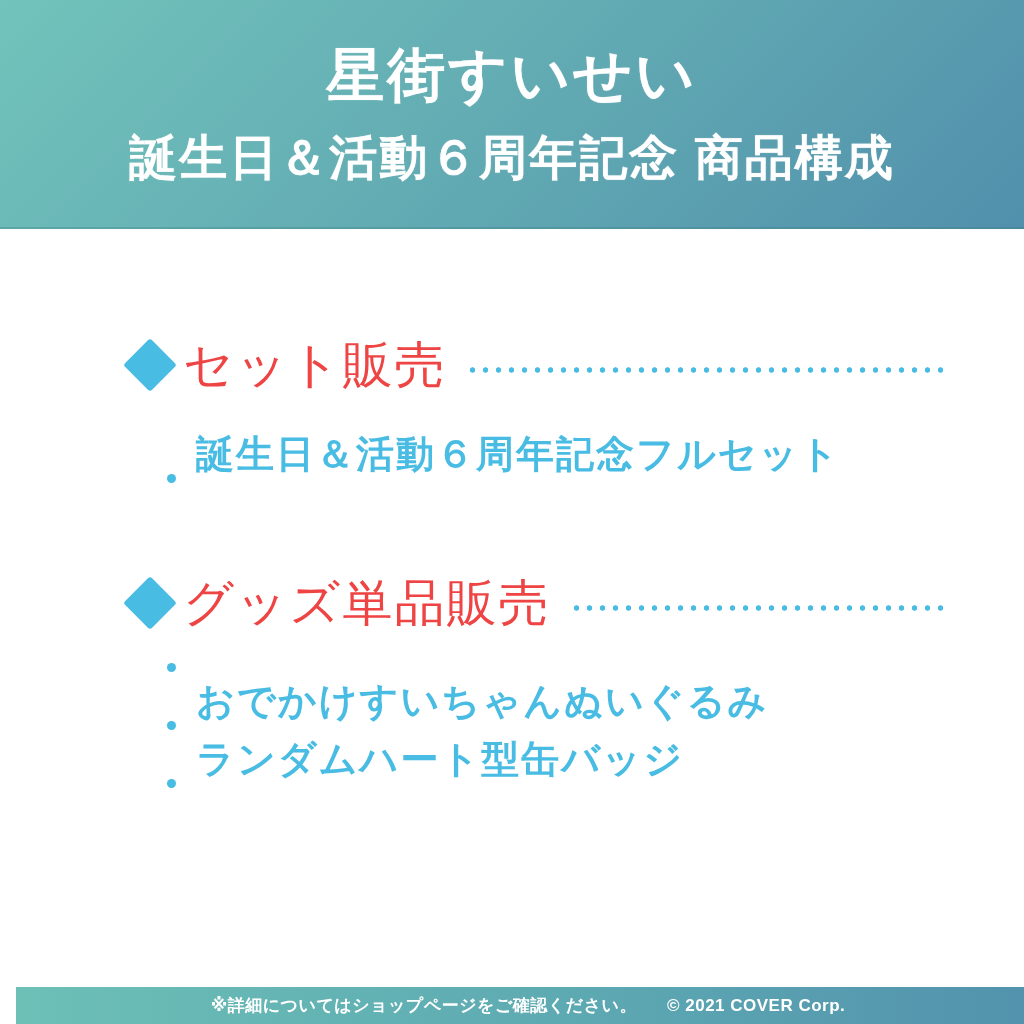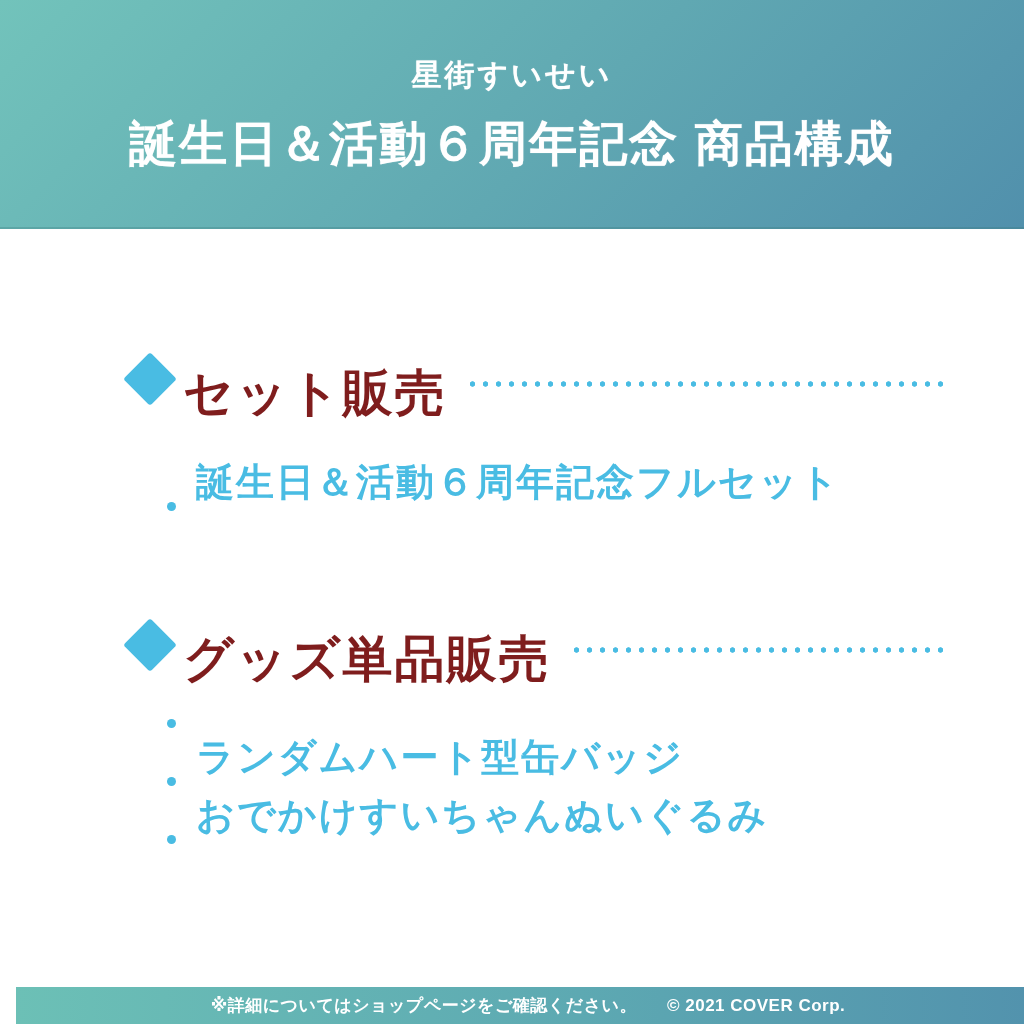"星街すいせい" .banner-line1 { font-size: 30px -> 58px }
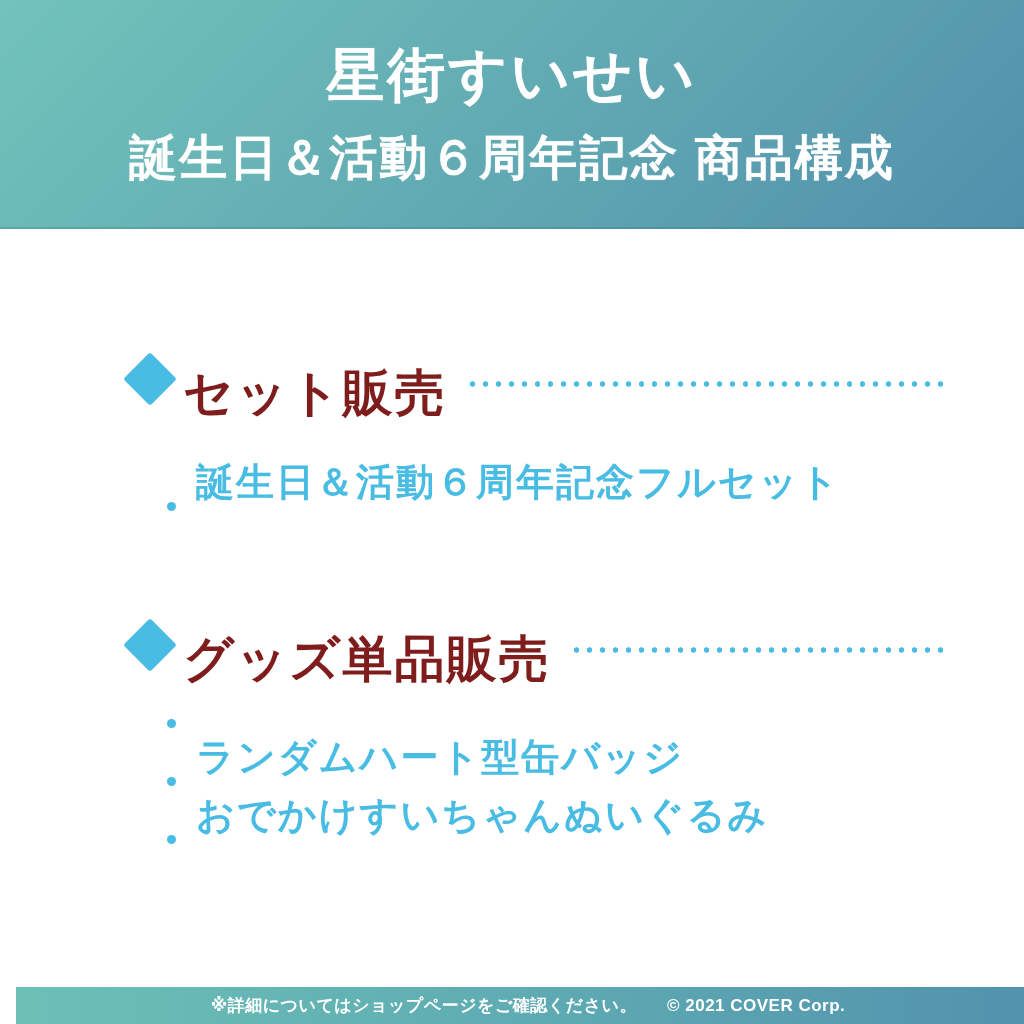"セット販売" .section-title { color: #7f1d1d -> #ef4444; font-weight: 700 -> 400; margin-top: 28px -> none }
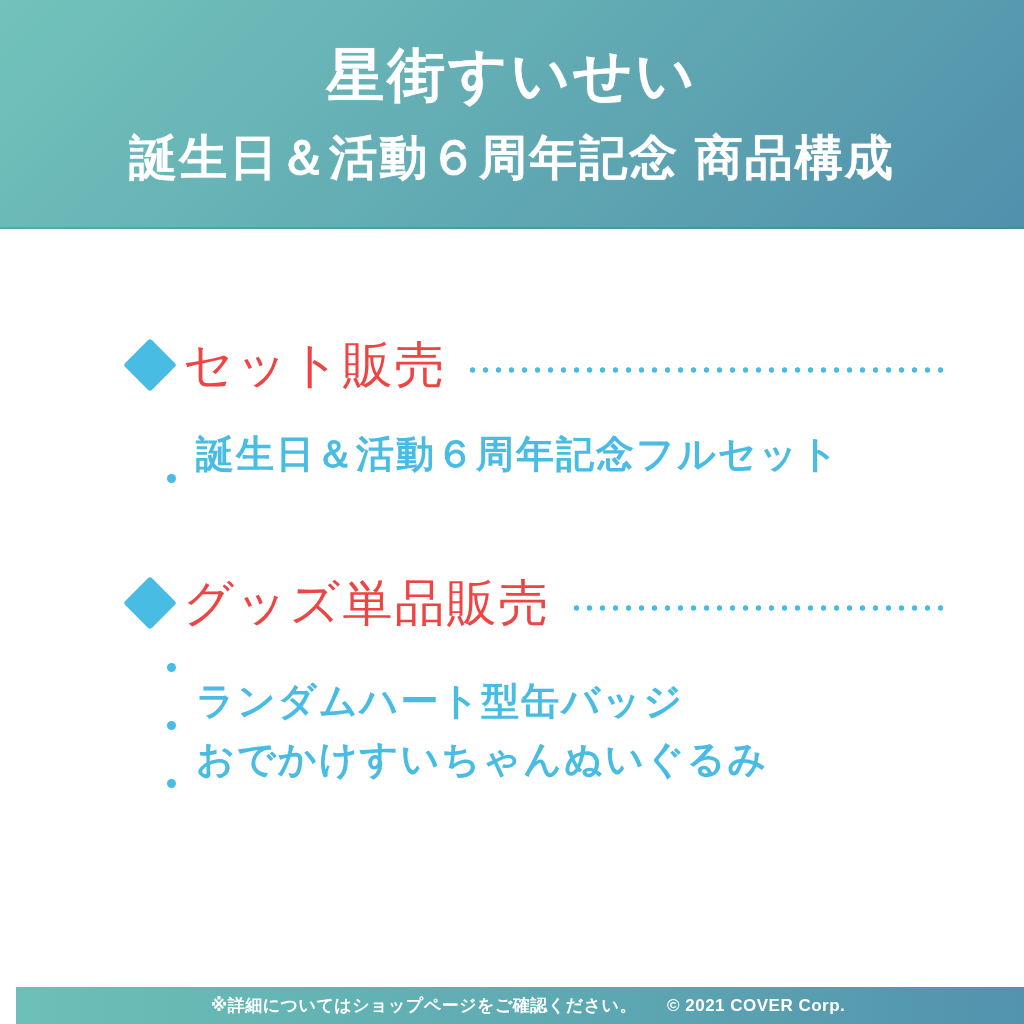"ランダムハート型缶バッジ" div.bullet-item { order: before "おでかけすいちゃんぬいぐるみ" -> after "おでかけすいちゃんぬいぐるみ" }
